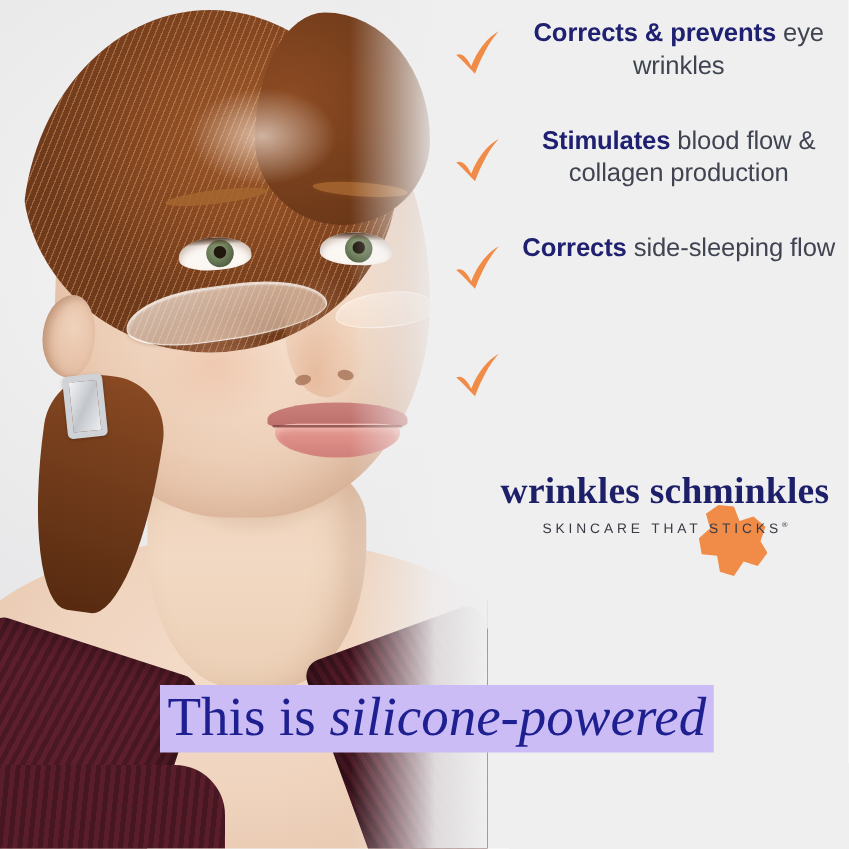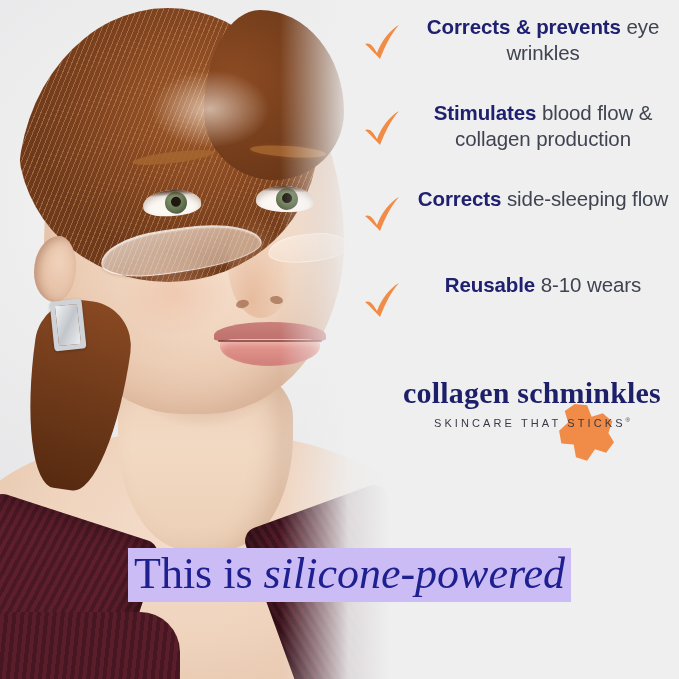"Reusable 8-10 wears" div.benefit-text { html: <div><b>Reusable</b><span> 8-10 wears</span></div> -> none }
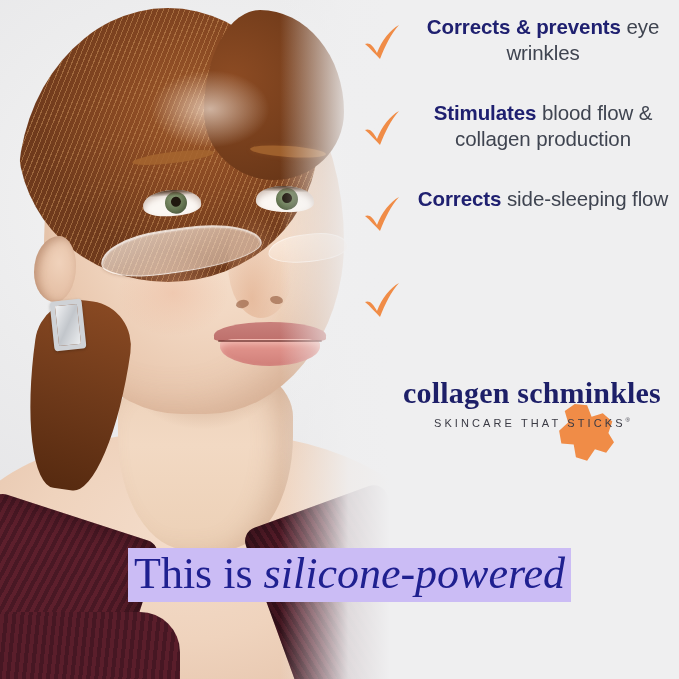"collagen schminkles" div.wordmark { text: collagen -> wrinkles }
